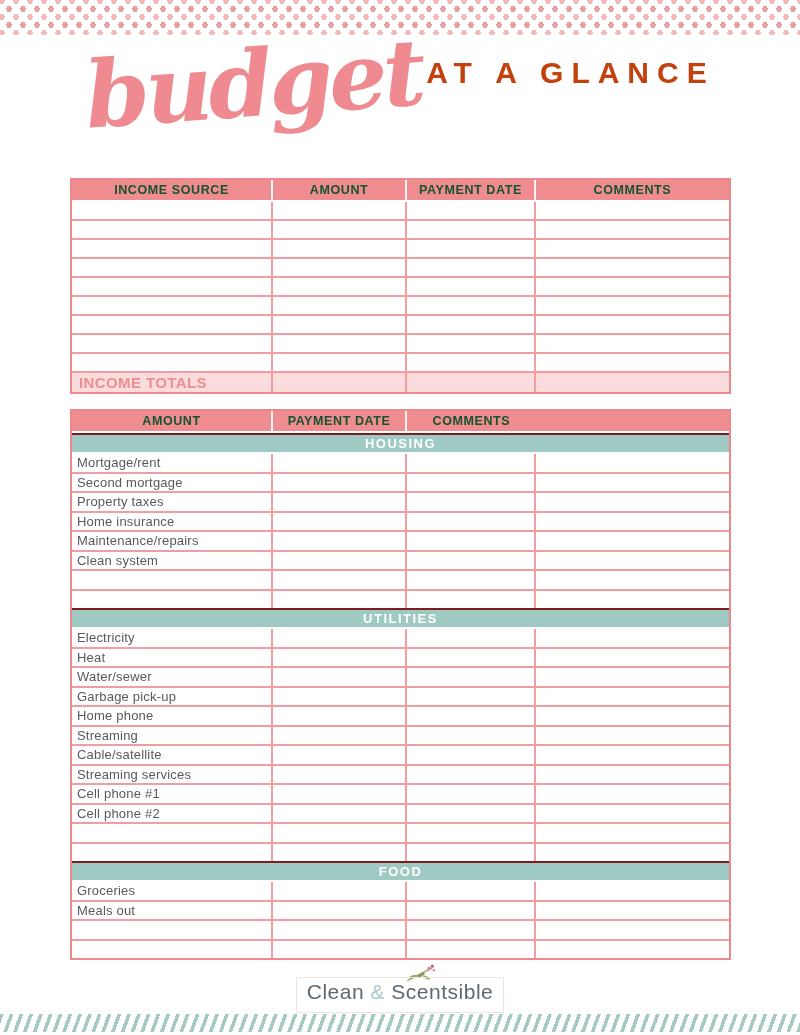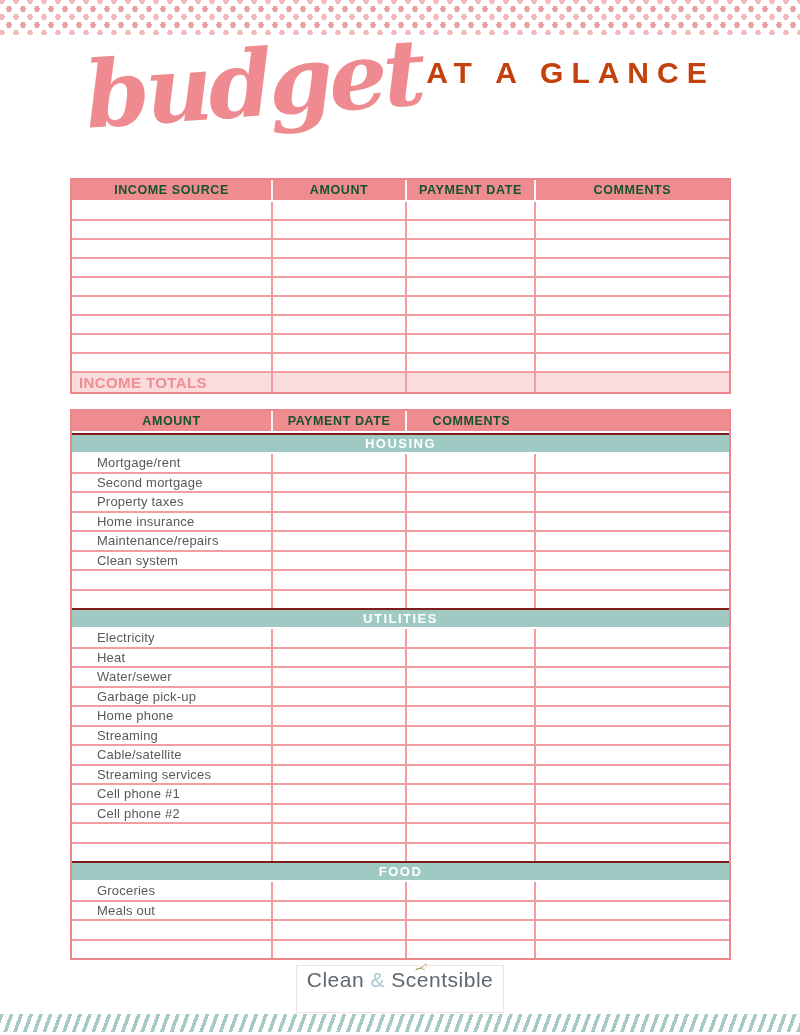"Mortgage/rent" .cell.label { padding-left: 25px -> 5px }
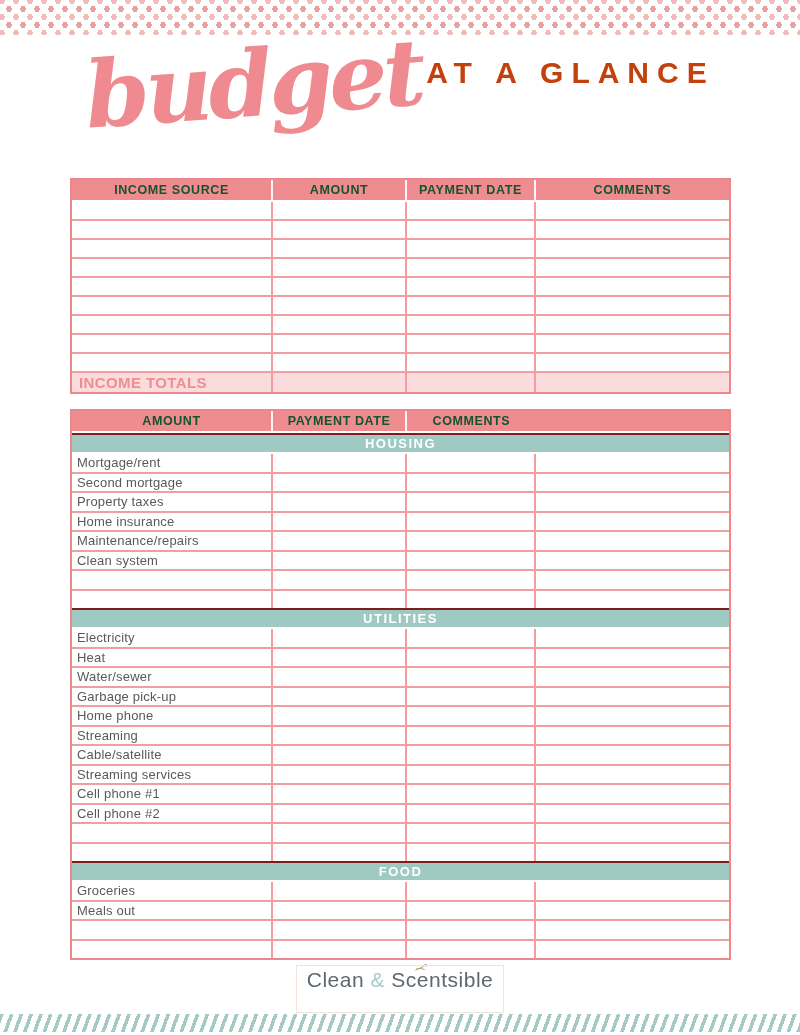"Clean & Scentsible" .brand-box { padding: 2px 10px 20px -> 2px 10px 8px }
